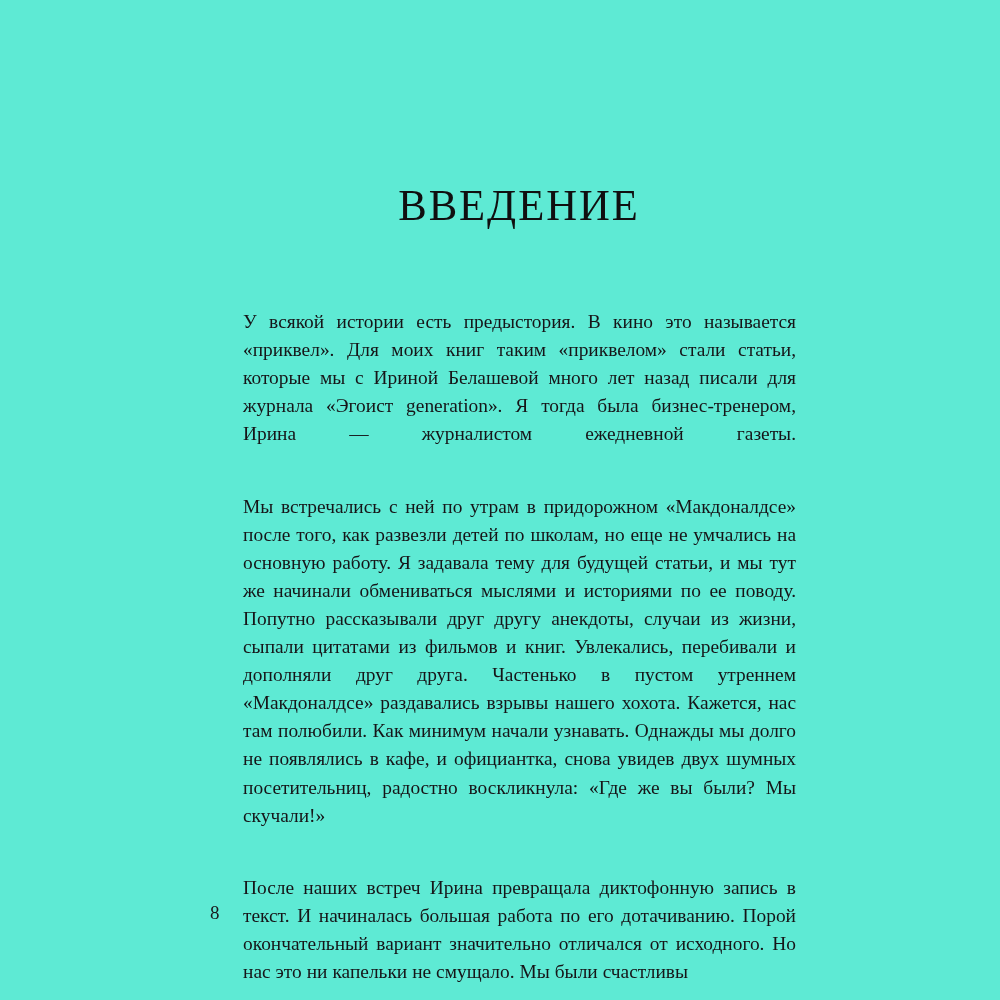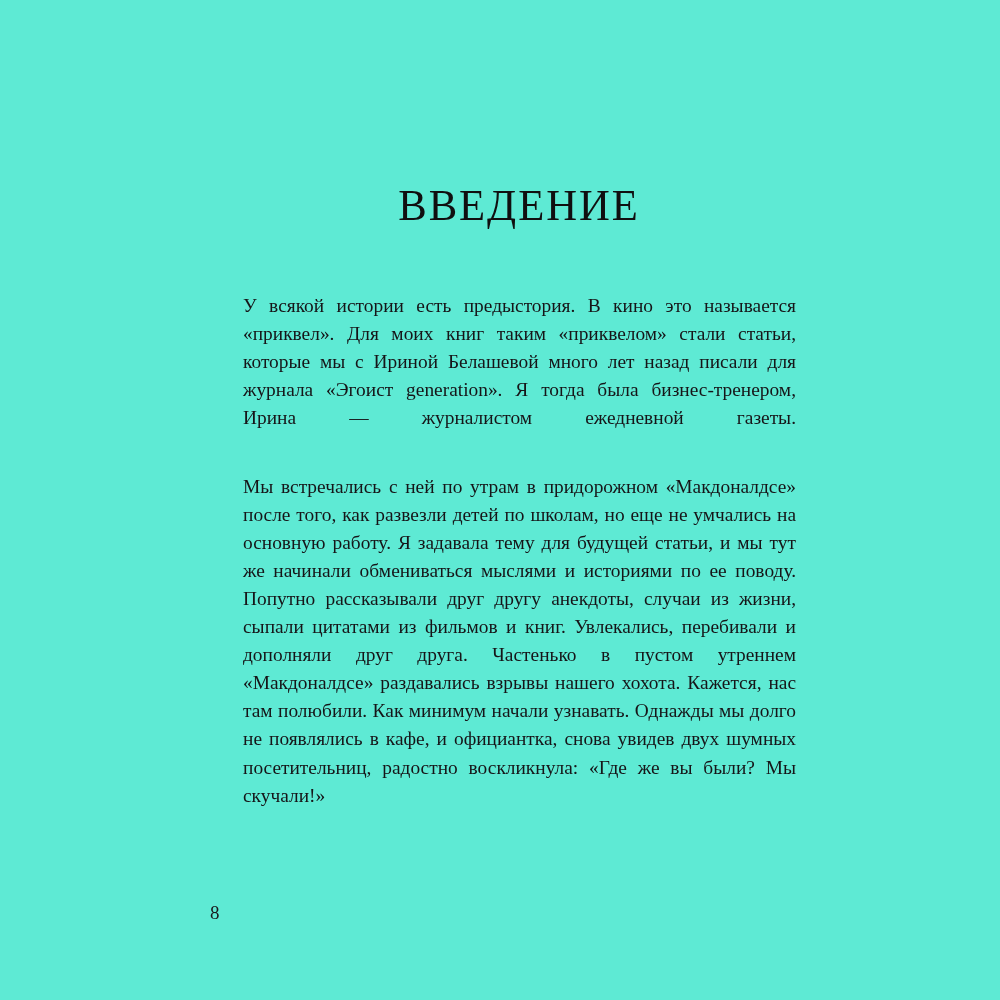"У всякой истории есть предыстория." .para { margin: 0 0 12px 0 -> 16px 0 12px 0 }
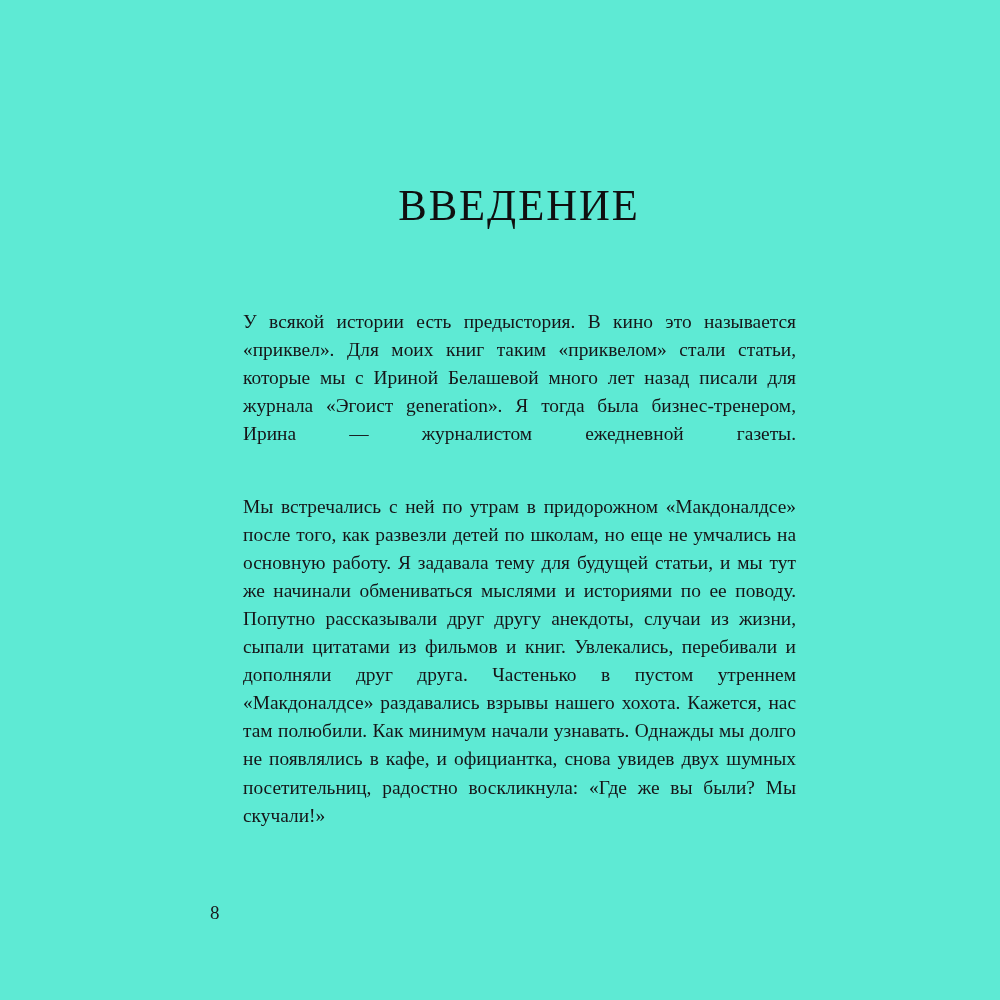"После наших встреч Ирина превращала" p.para { html: none -> <p>После наших встреч Ирина превращала диктофонную запись в текст. И начиналась большая работа по его дотачиванию. По­рой окончательный вариант значительно отличался от исход­ного. Но нас это ни капельки не смущало. Мы были счастливы</p> }
